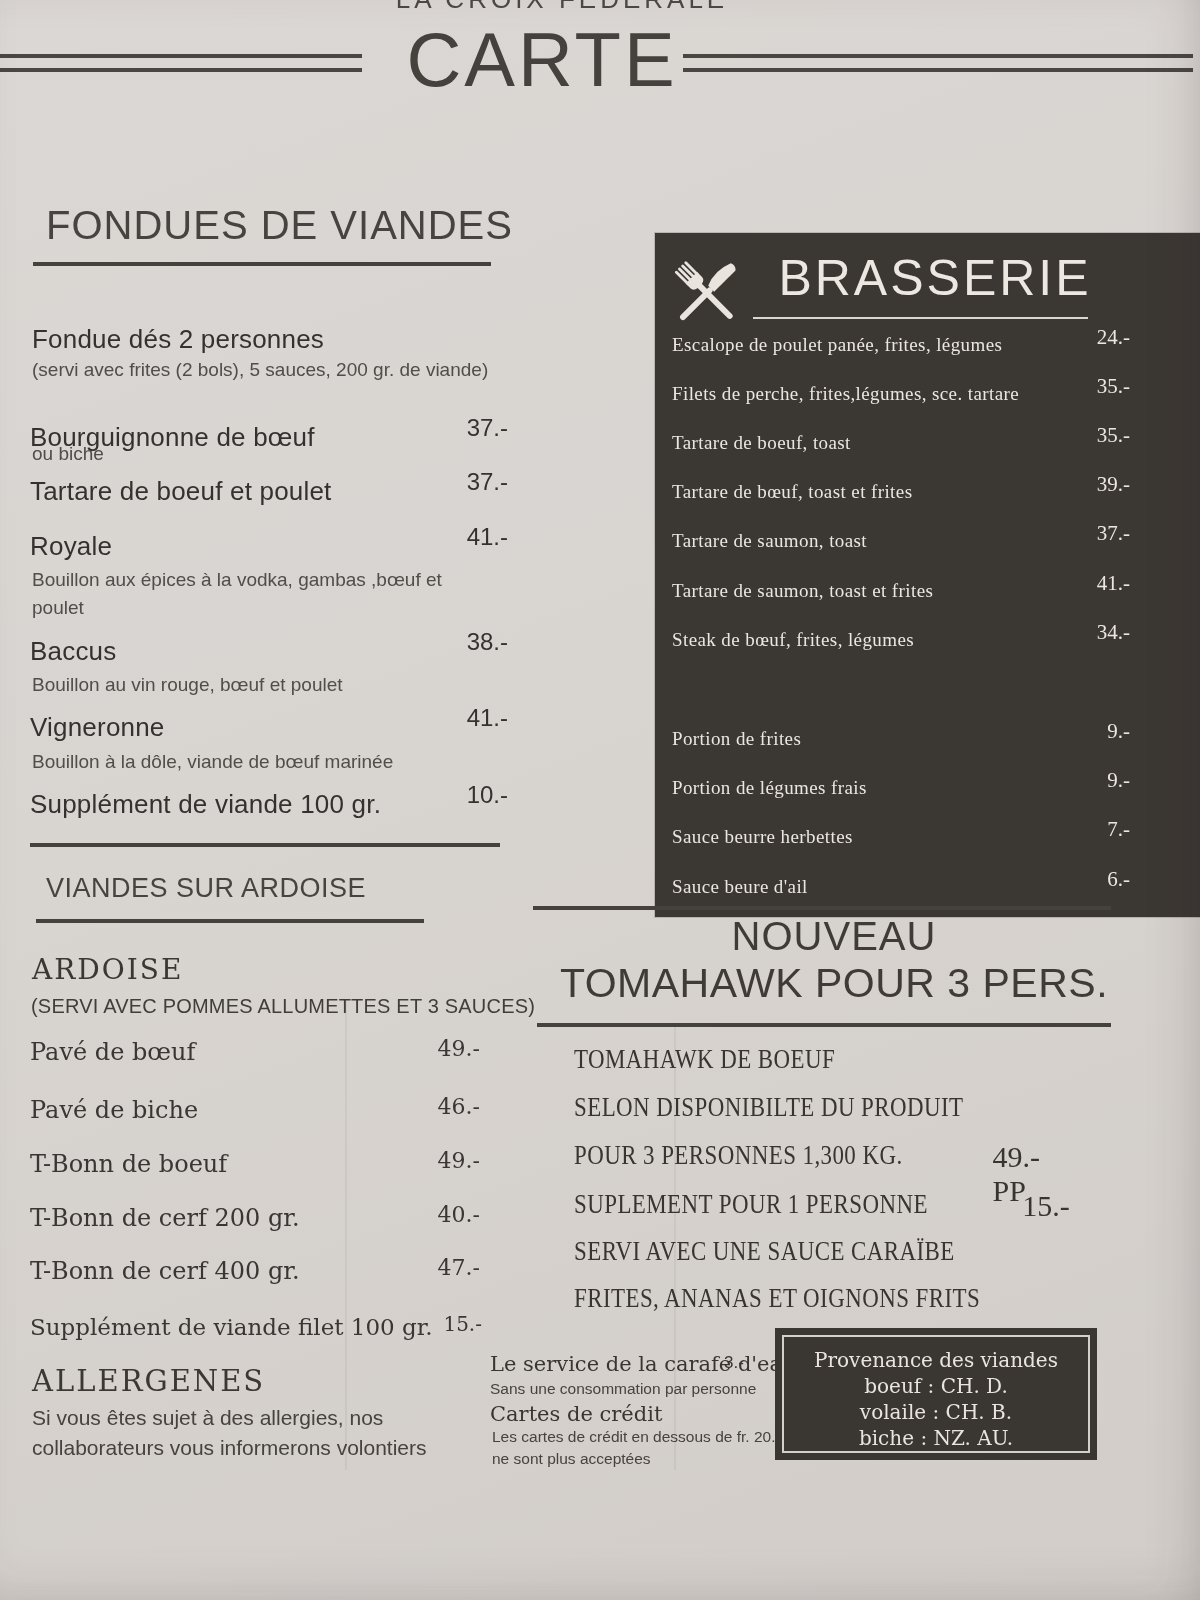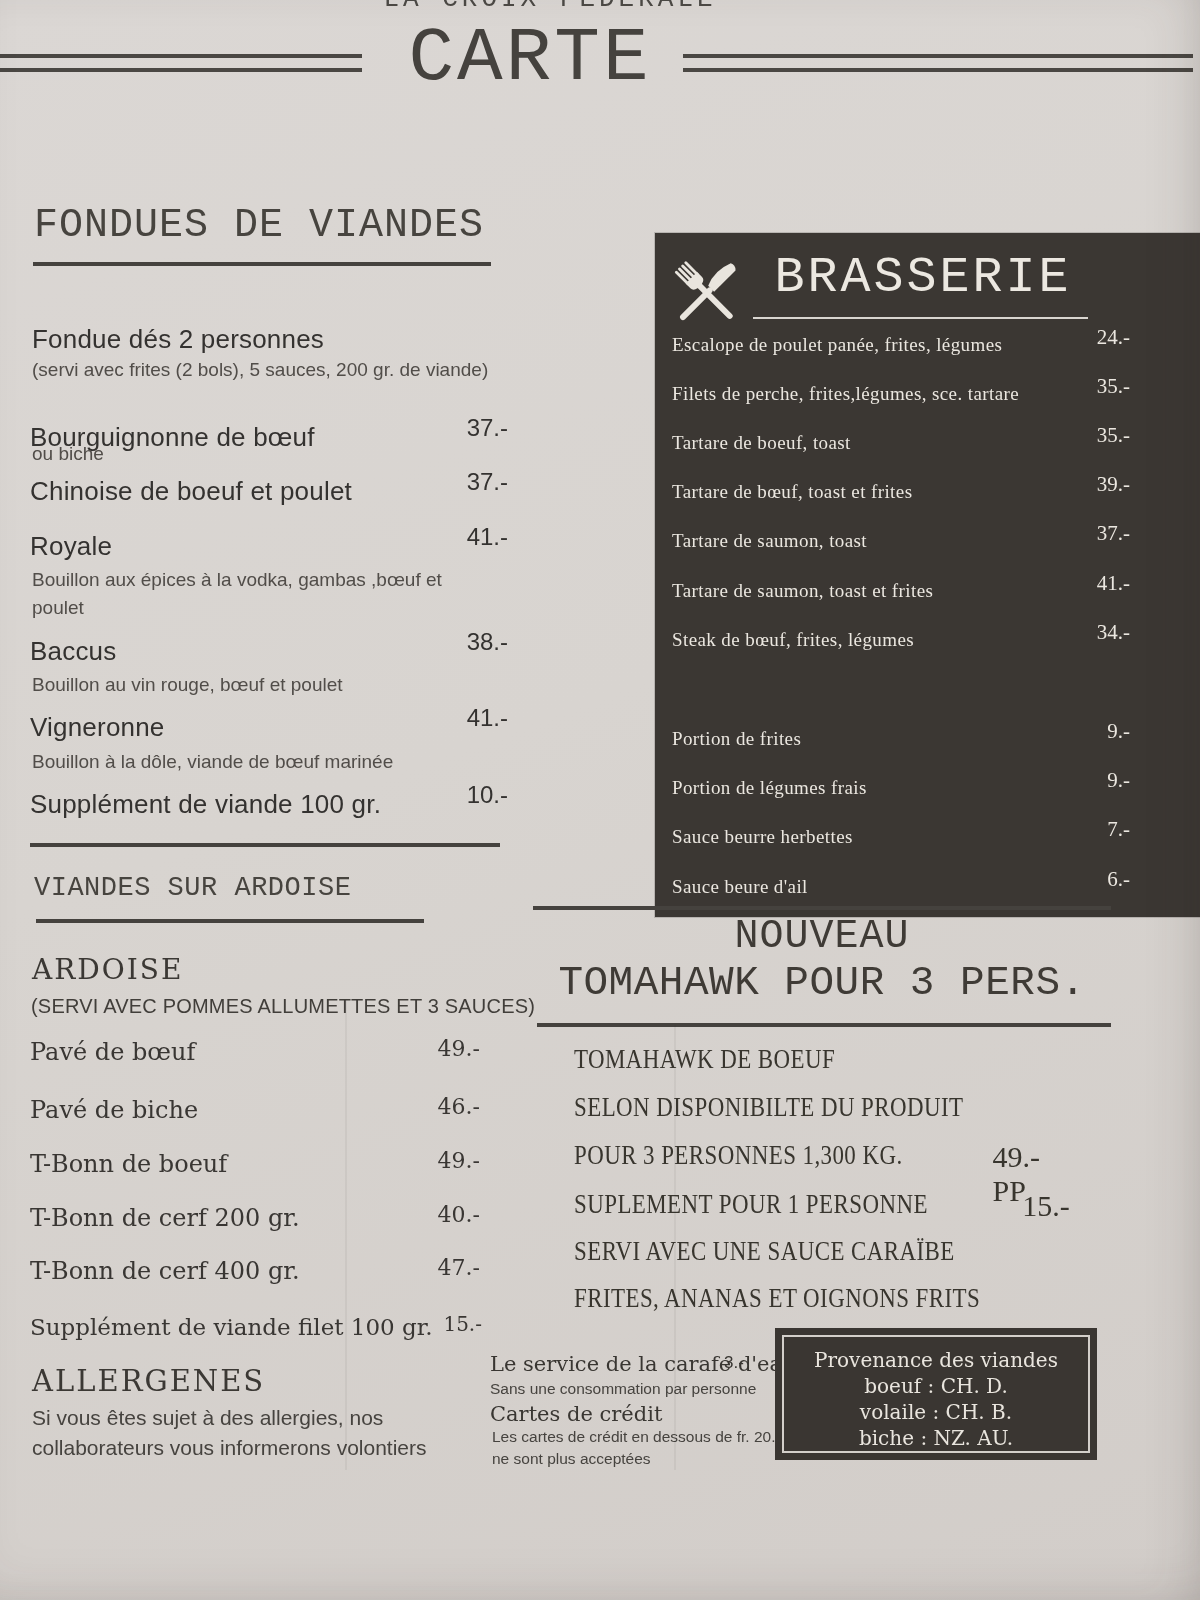"CARTE" .serif { font-family: Liberation Mono, monospace -> Liberation Sans, sans-serif; padding-left: none -> 12px }
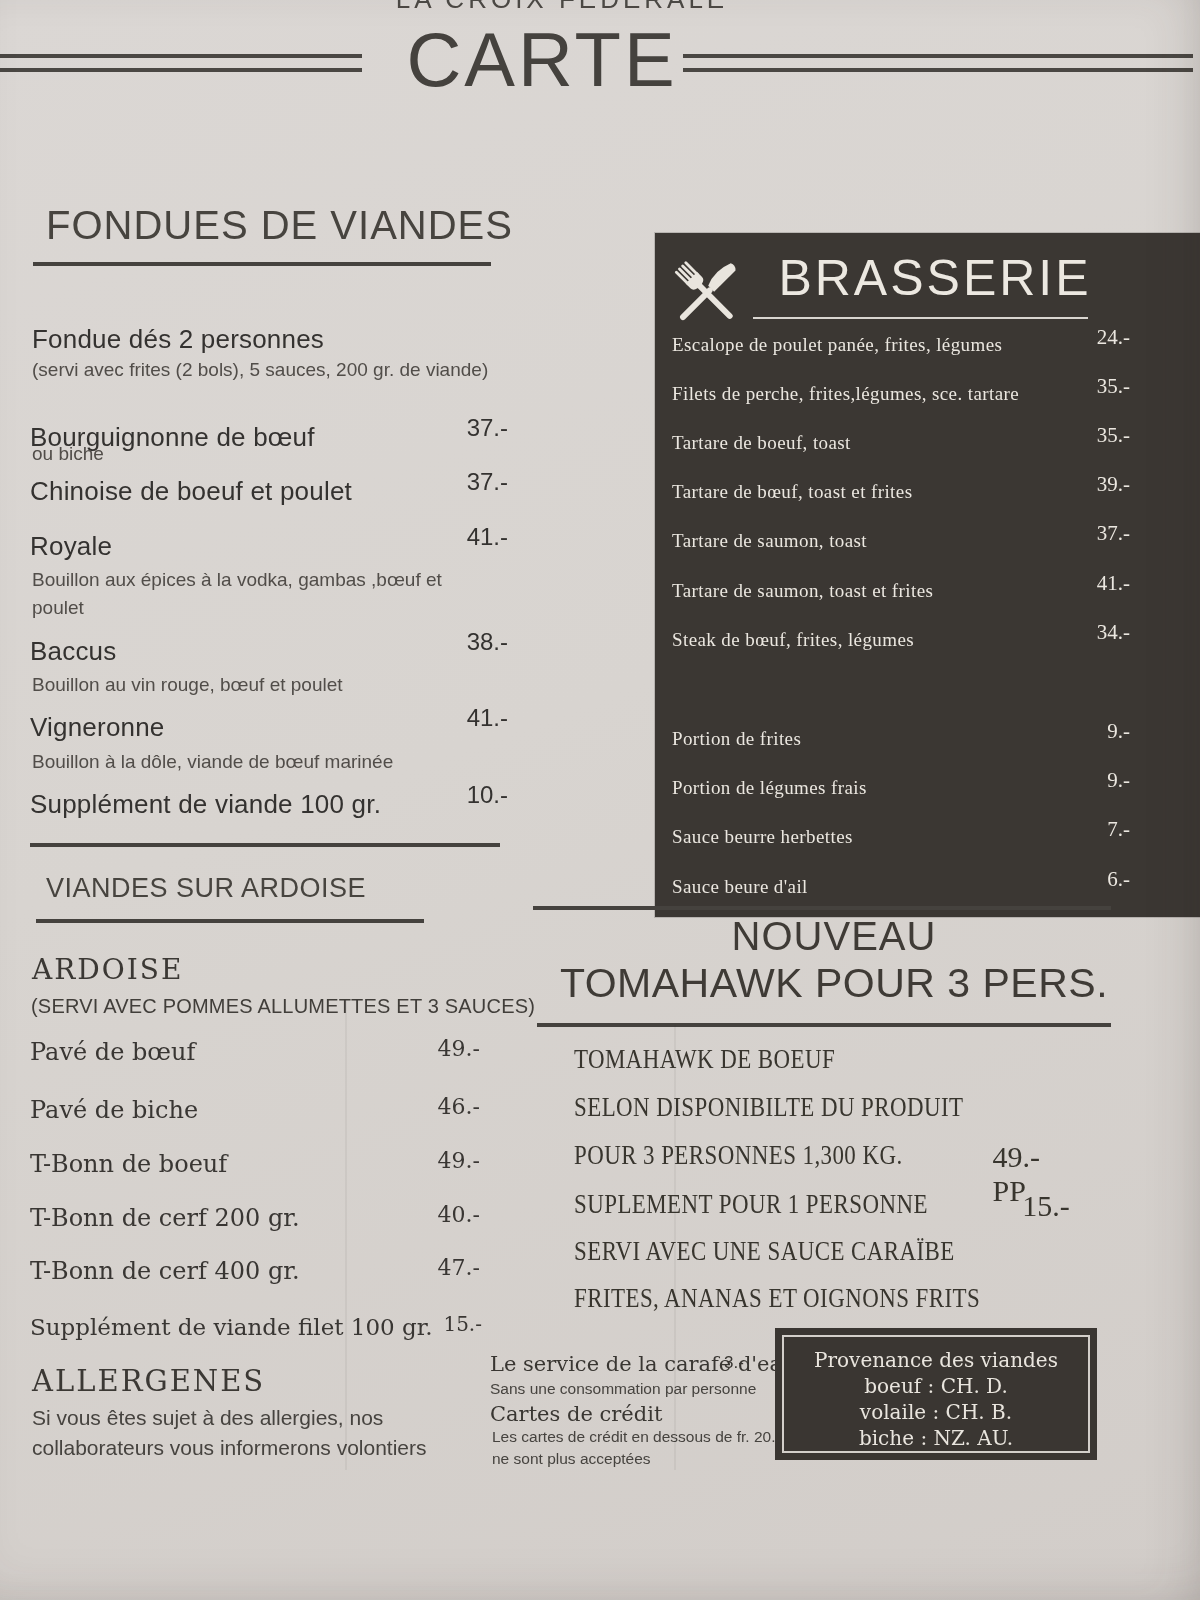"Chinoise de boeuf et poulet" span.f-name { text: Chinoise -> Tartare }
